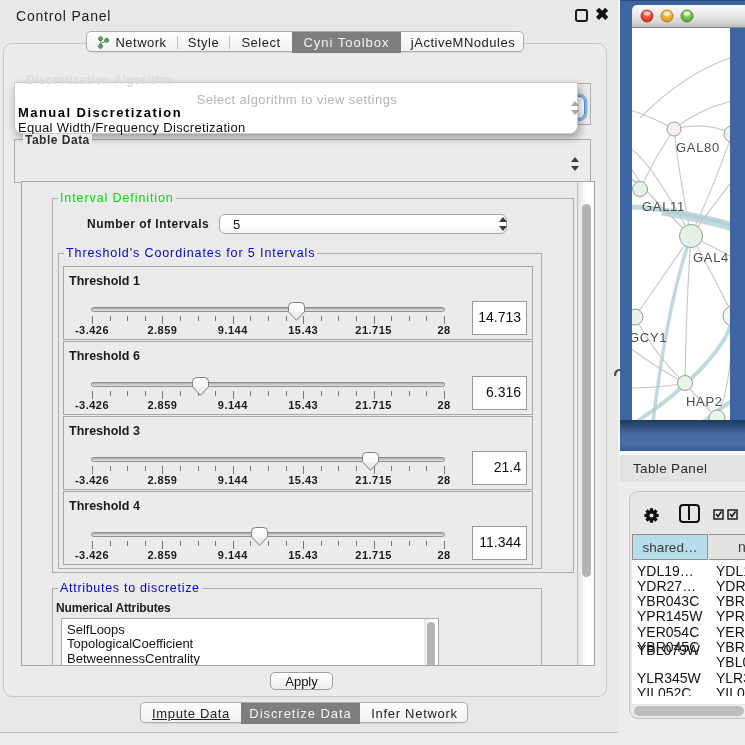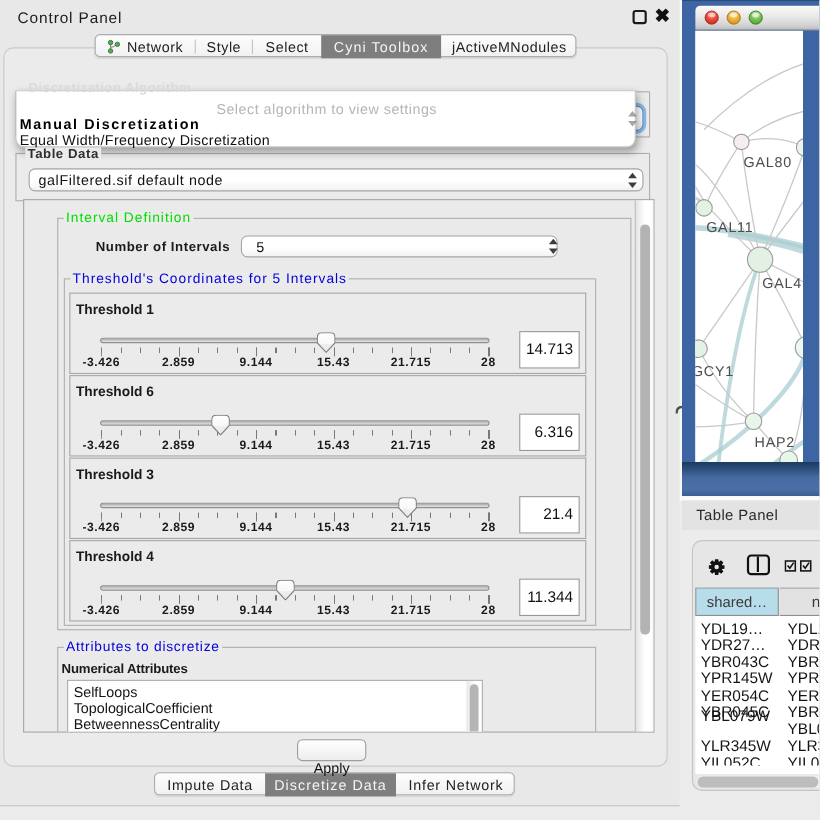"galFiltered.sif default node" div.abs { html: <div> <span>galFiltered.sif default node</span> </div> -> none }
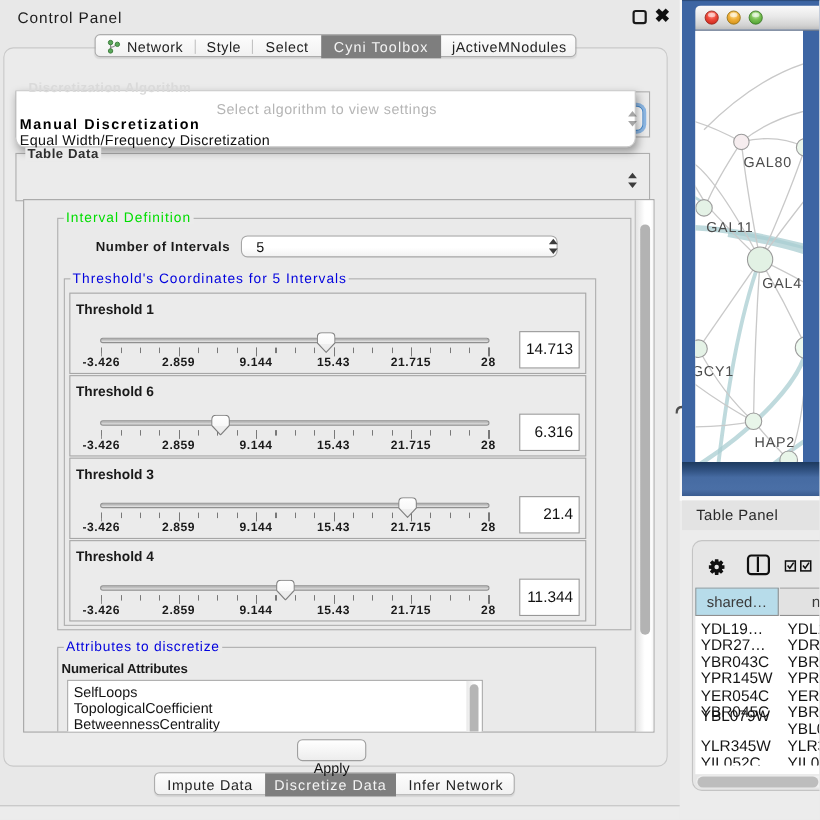"Apply" div.abs { padding-top: 18px -> 1px }
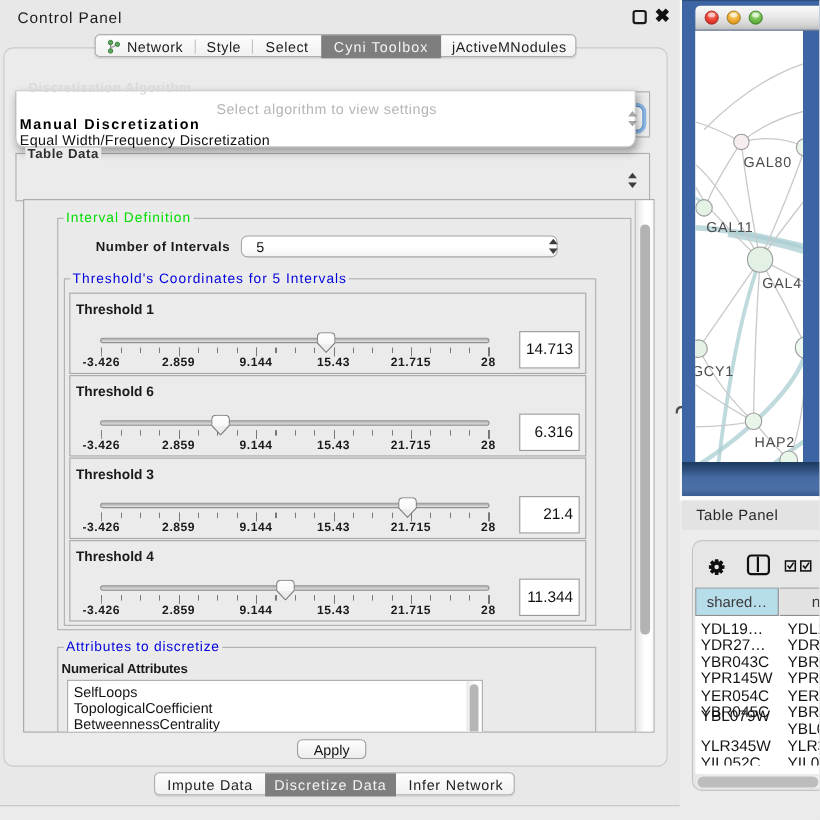"Impute Data" div.tab { text-decoration: none -> underline }
